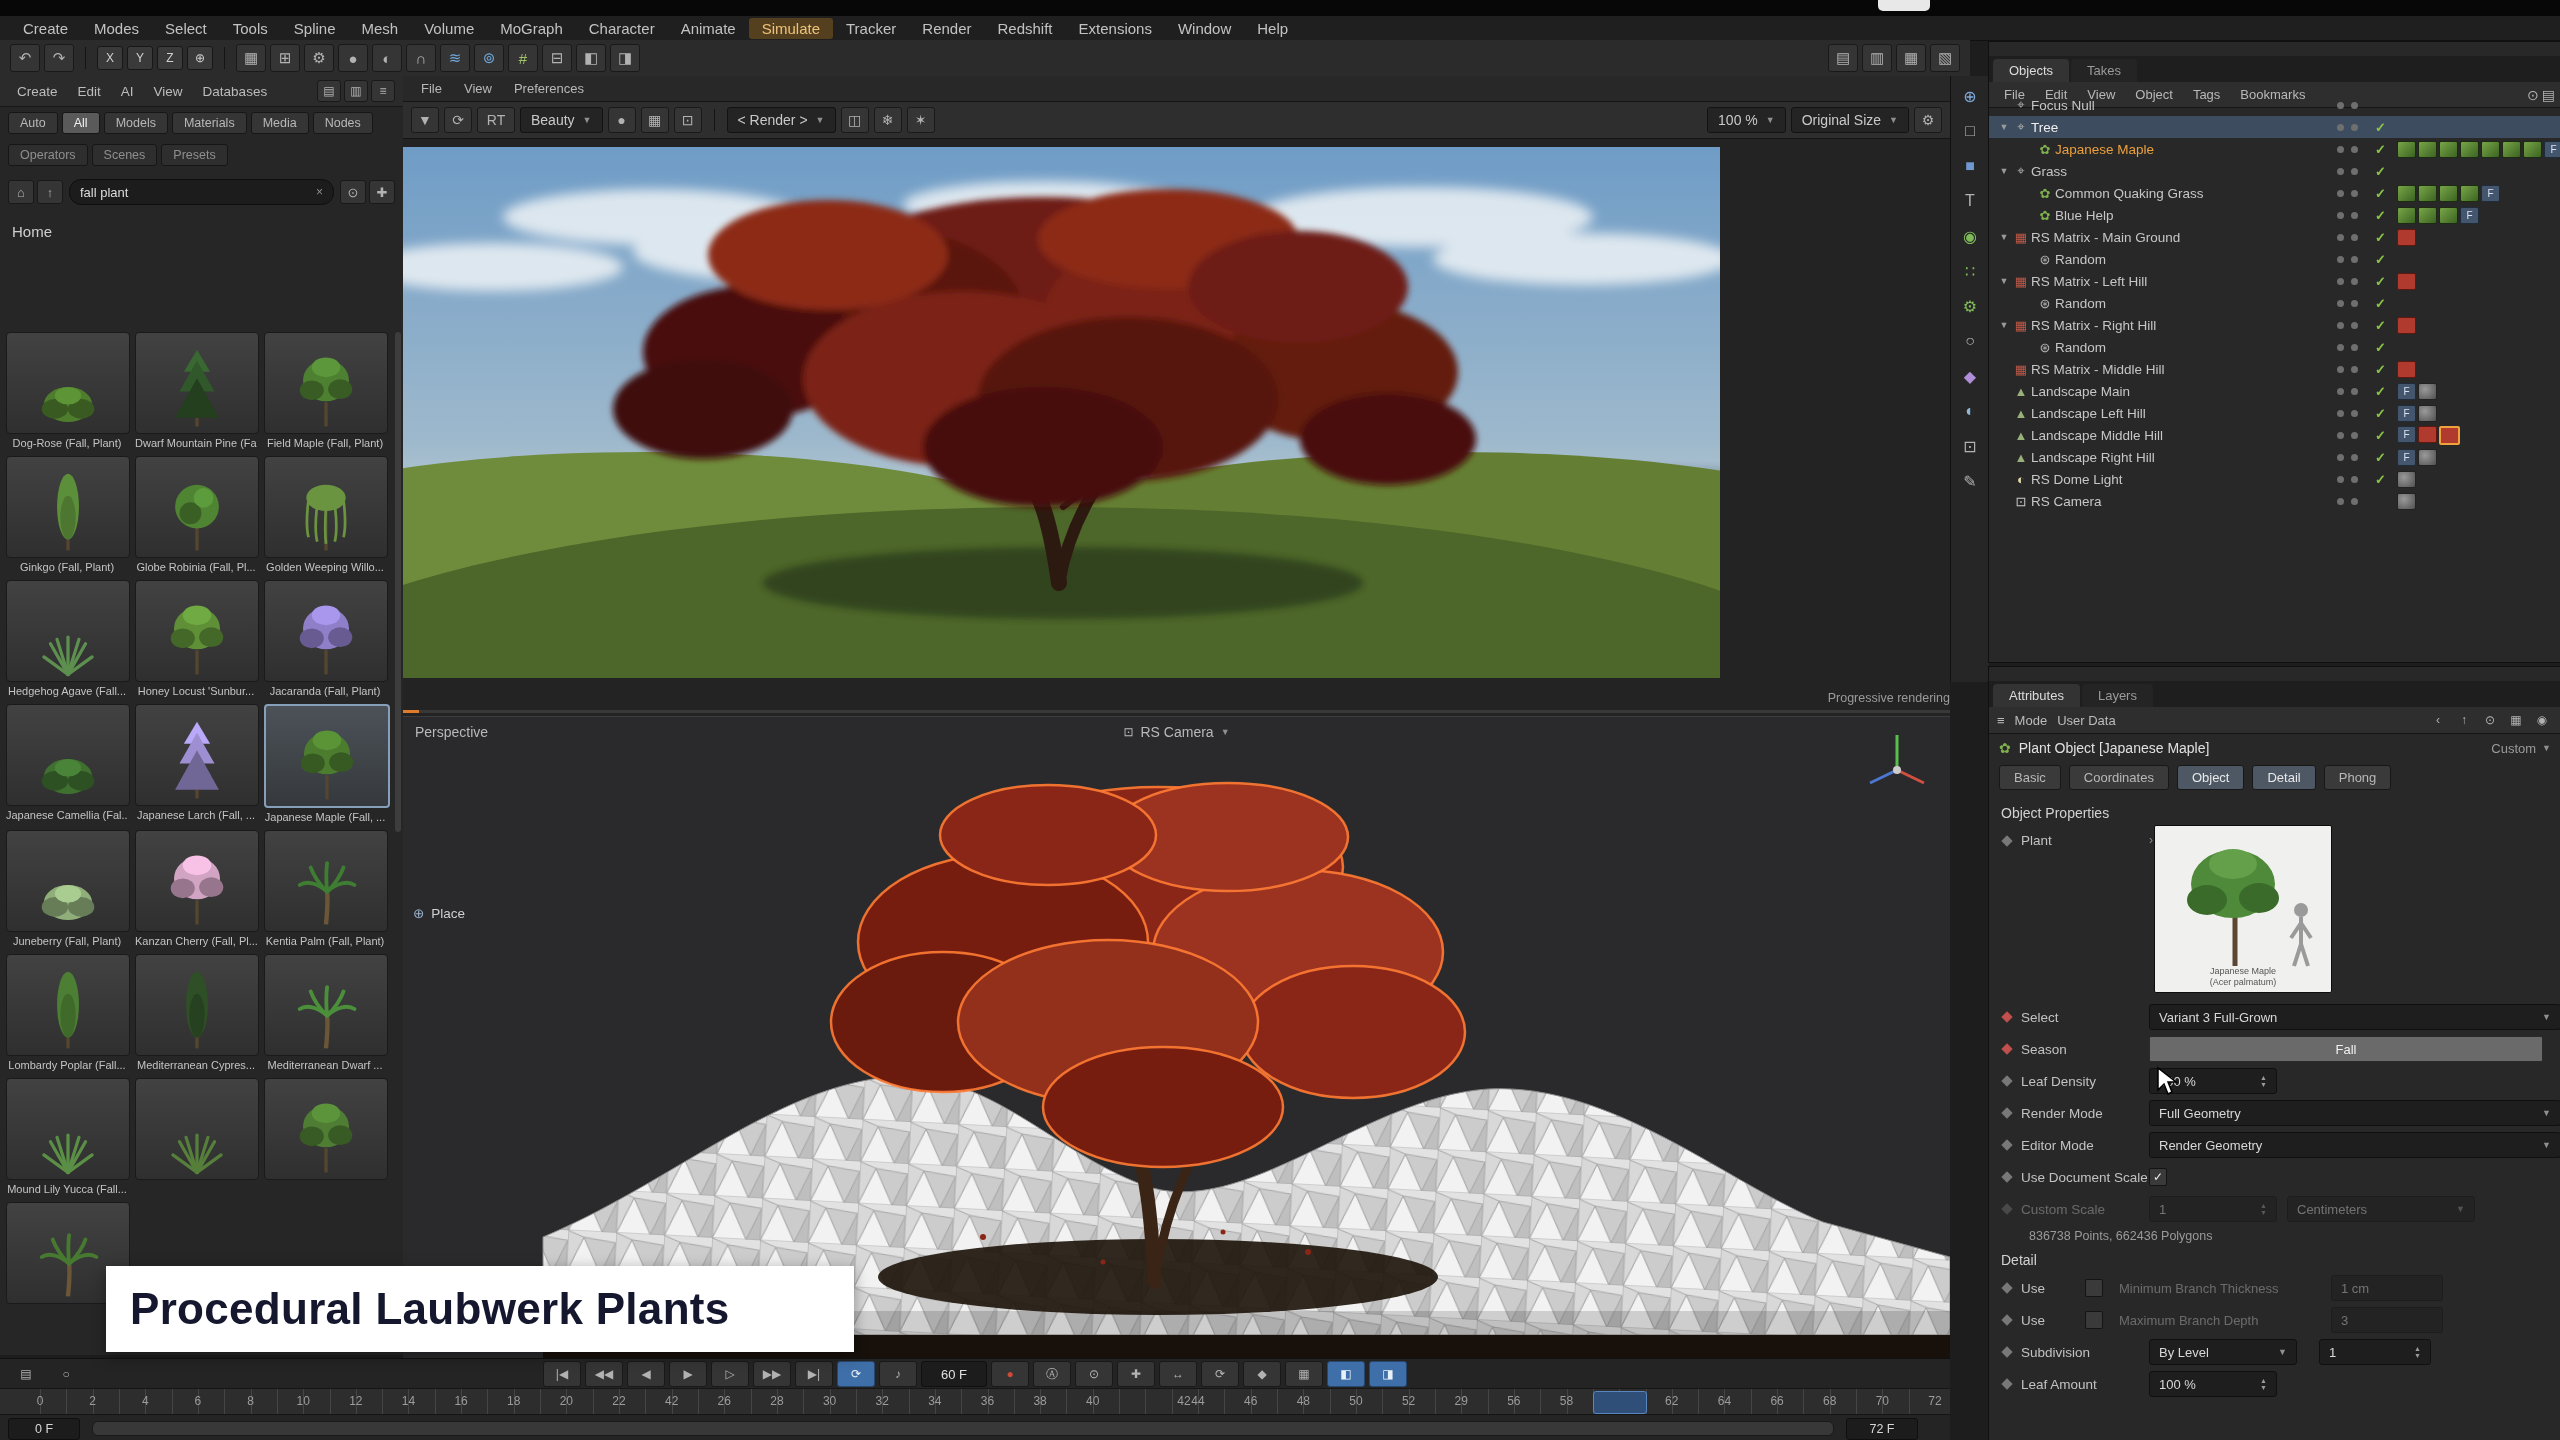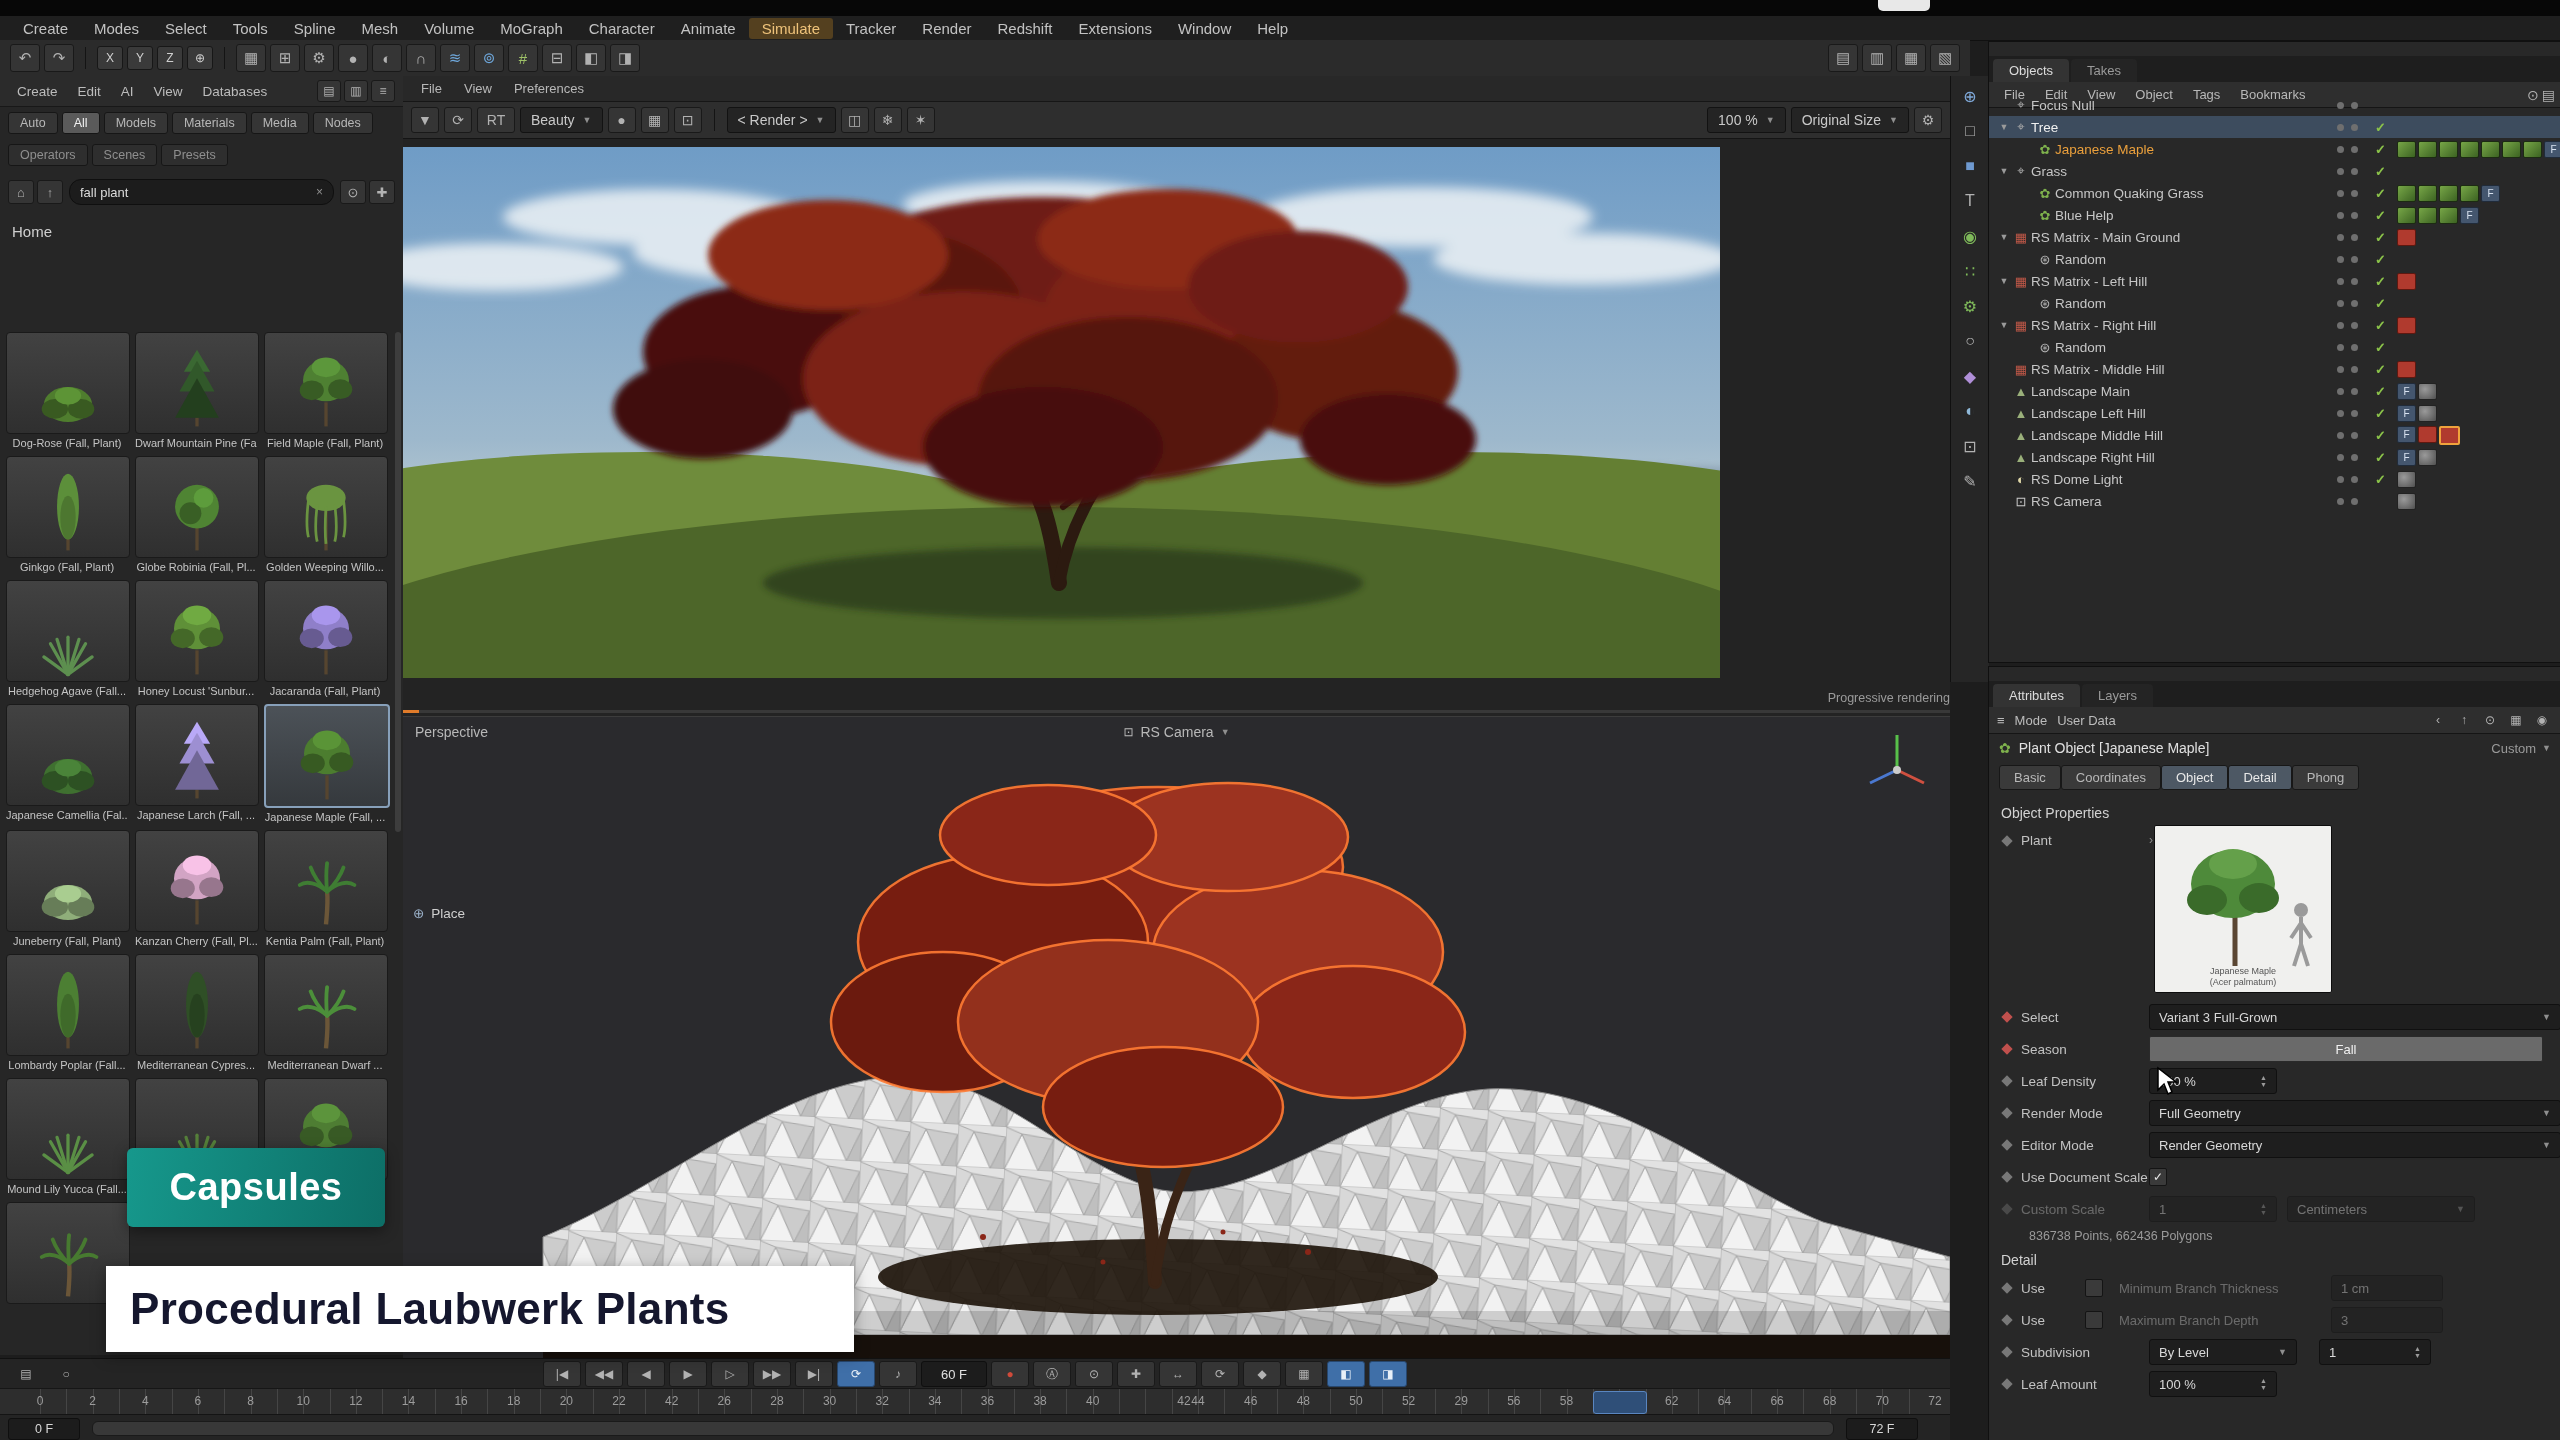"Basic" #atabs { gap: 0 -> 8px }
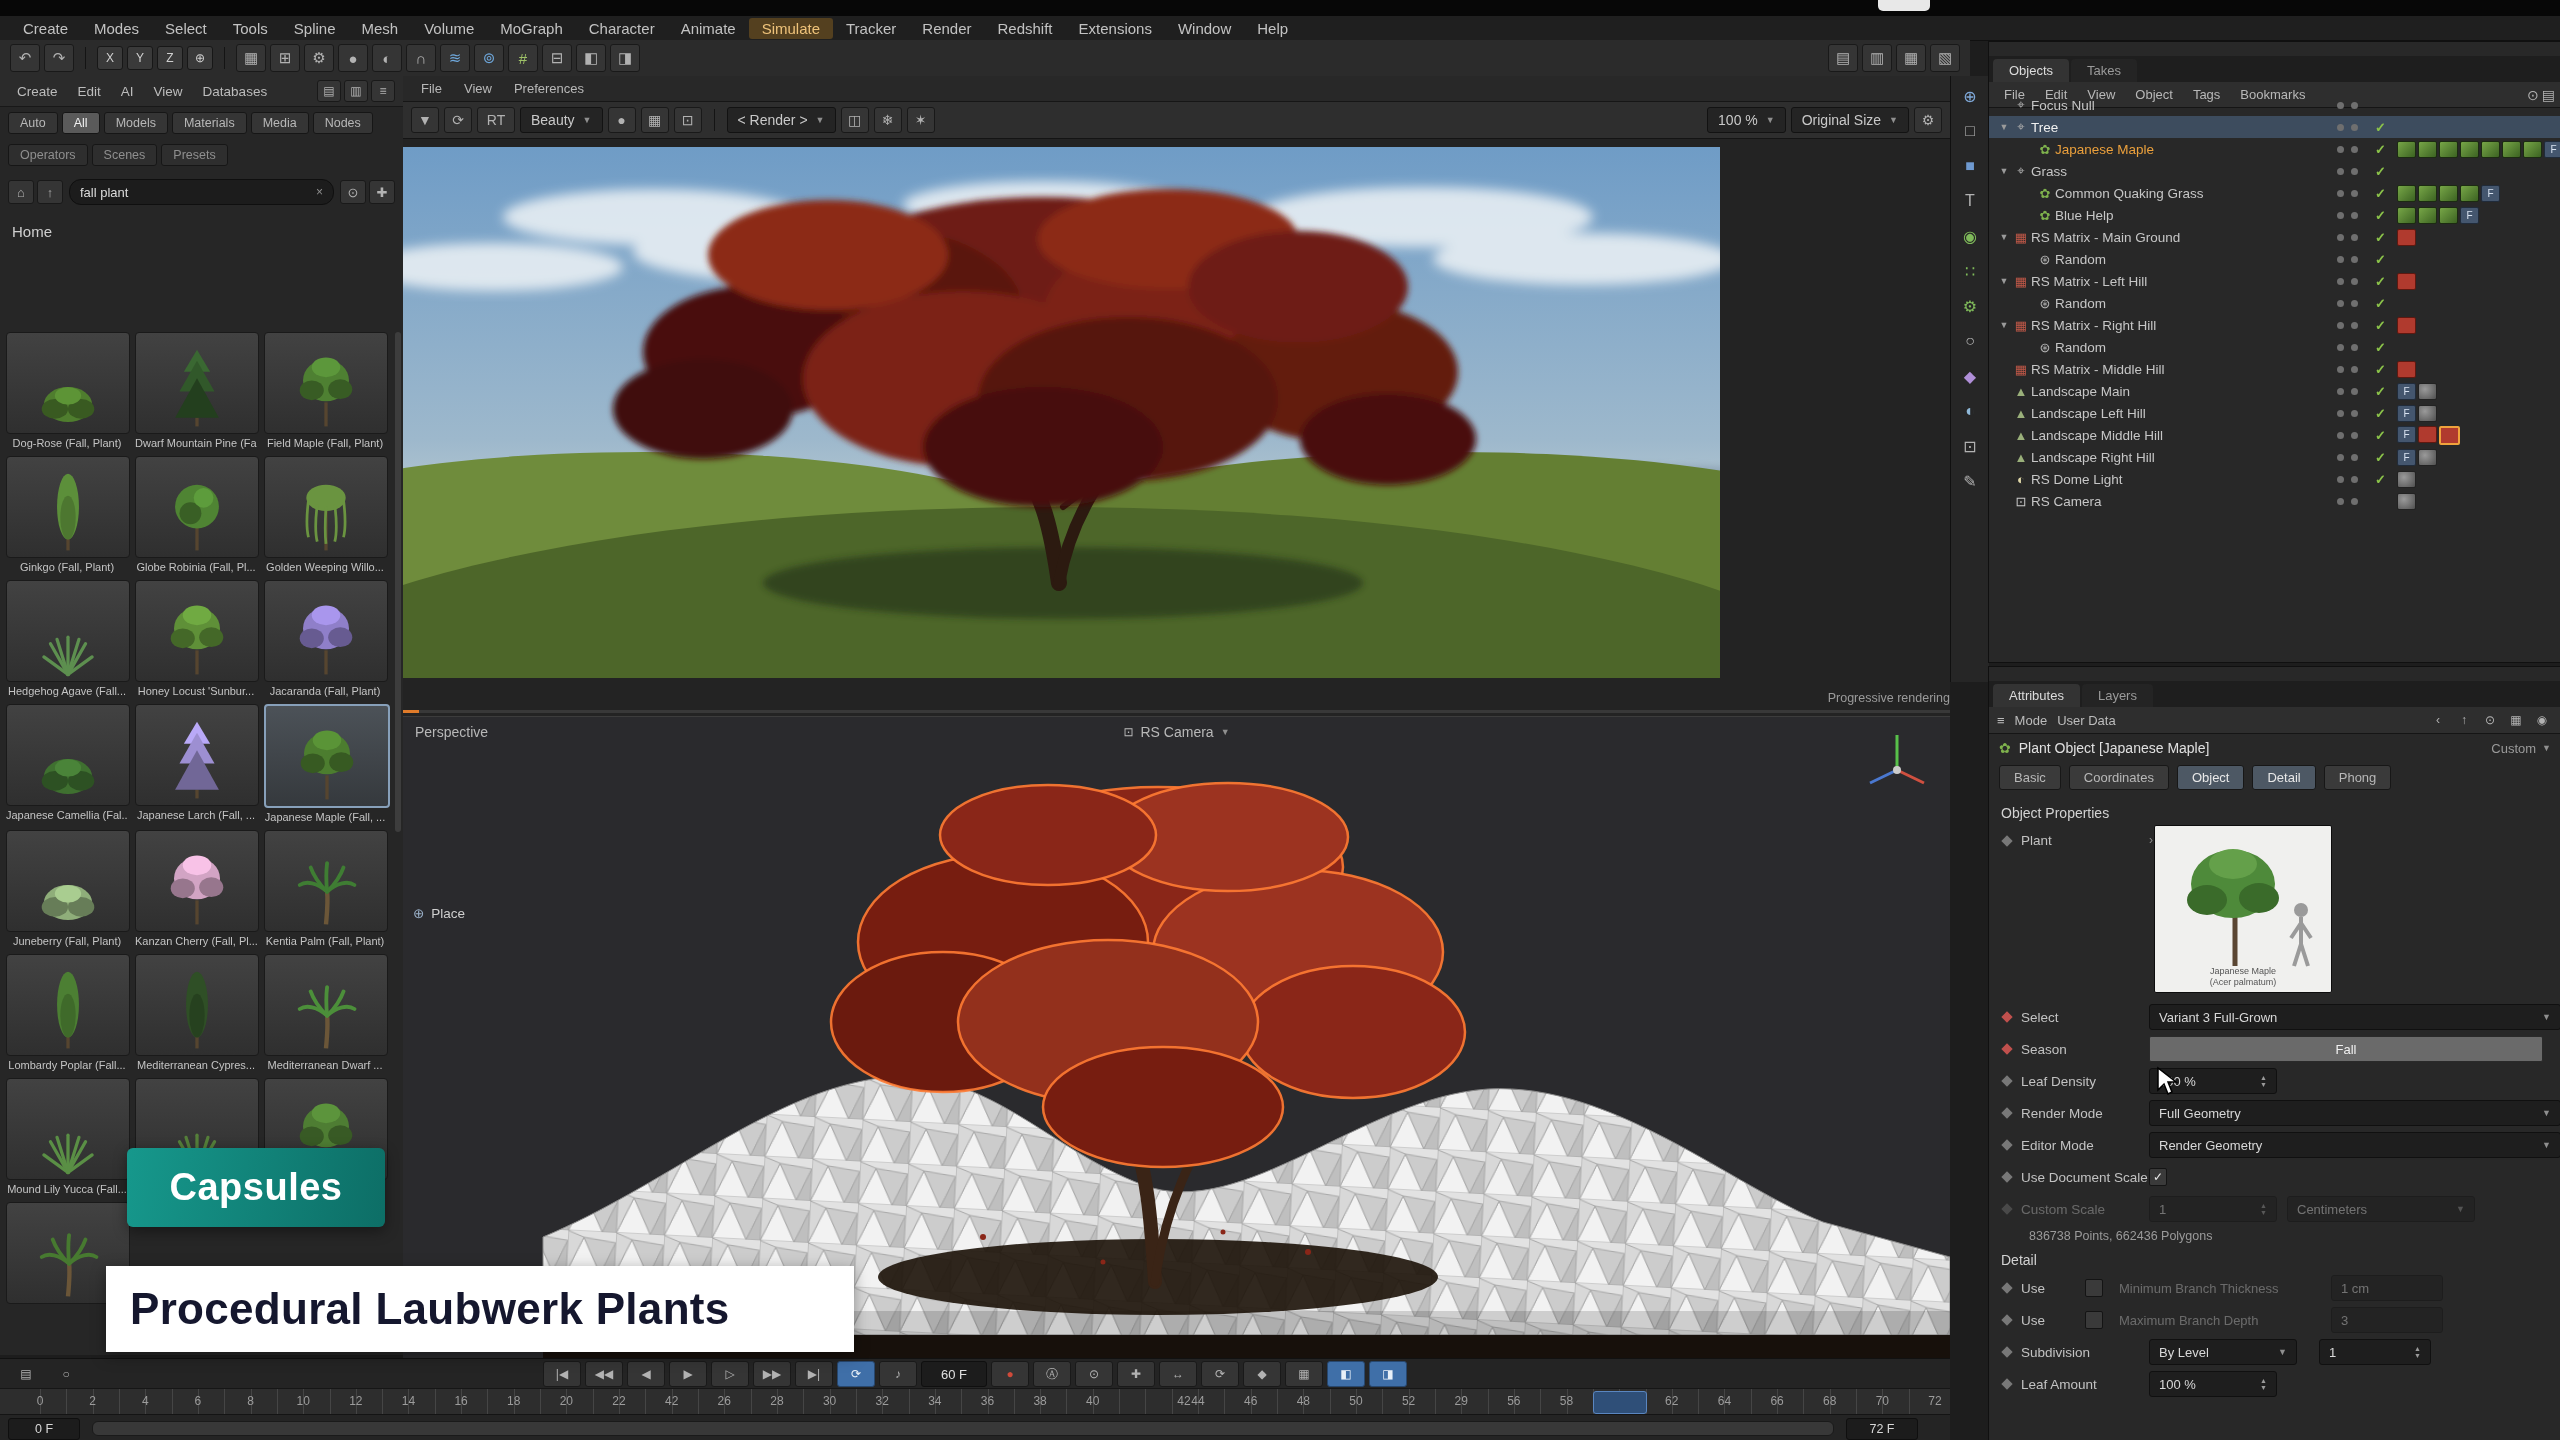"Capsules" div.abs { html: <div>Capsules</div> -> none }
